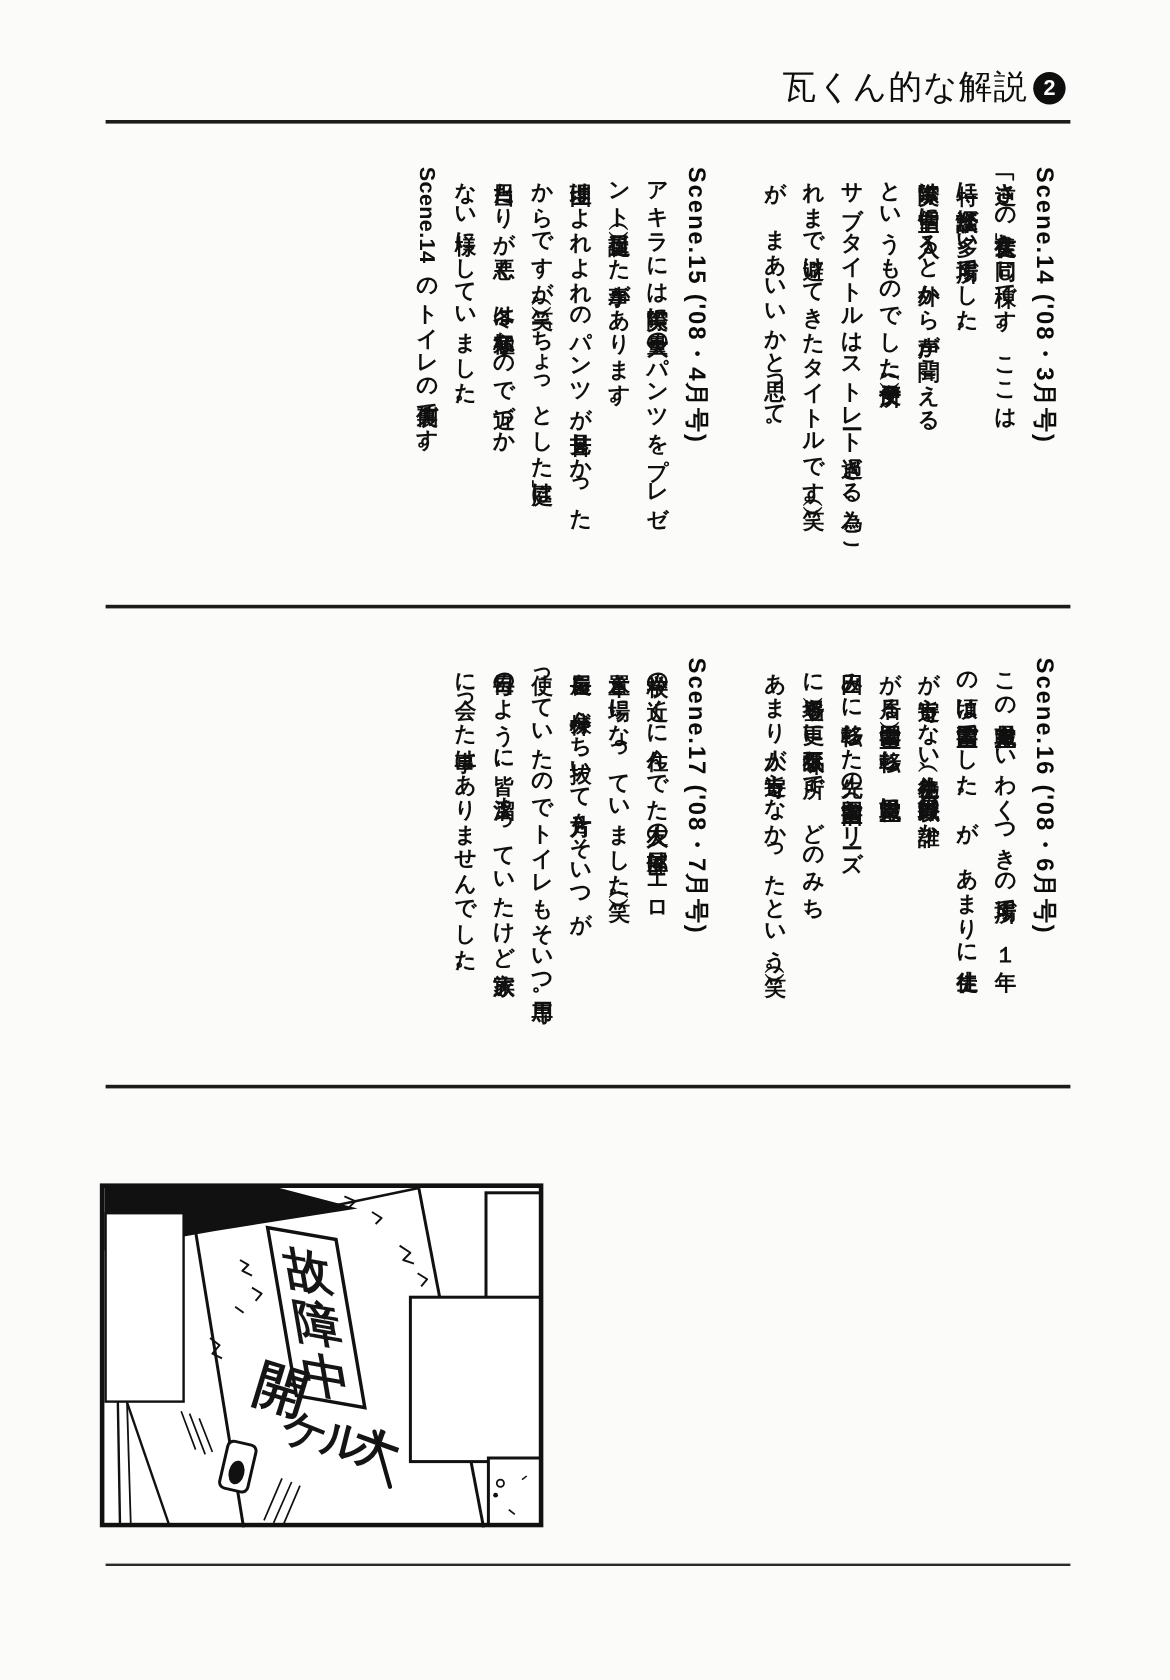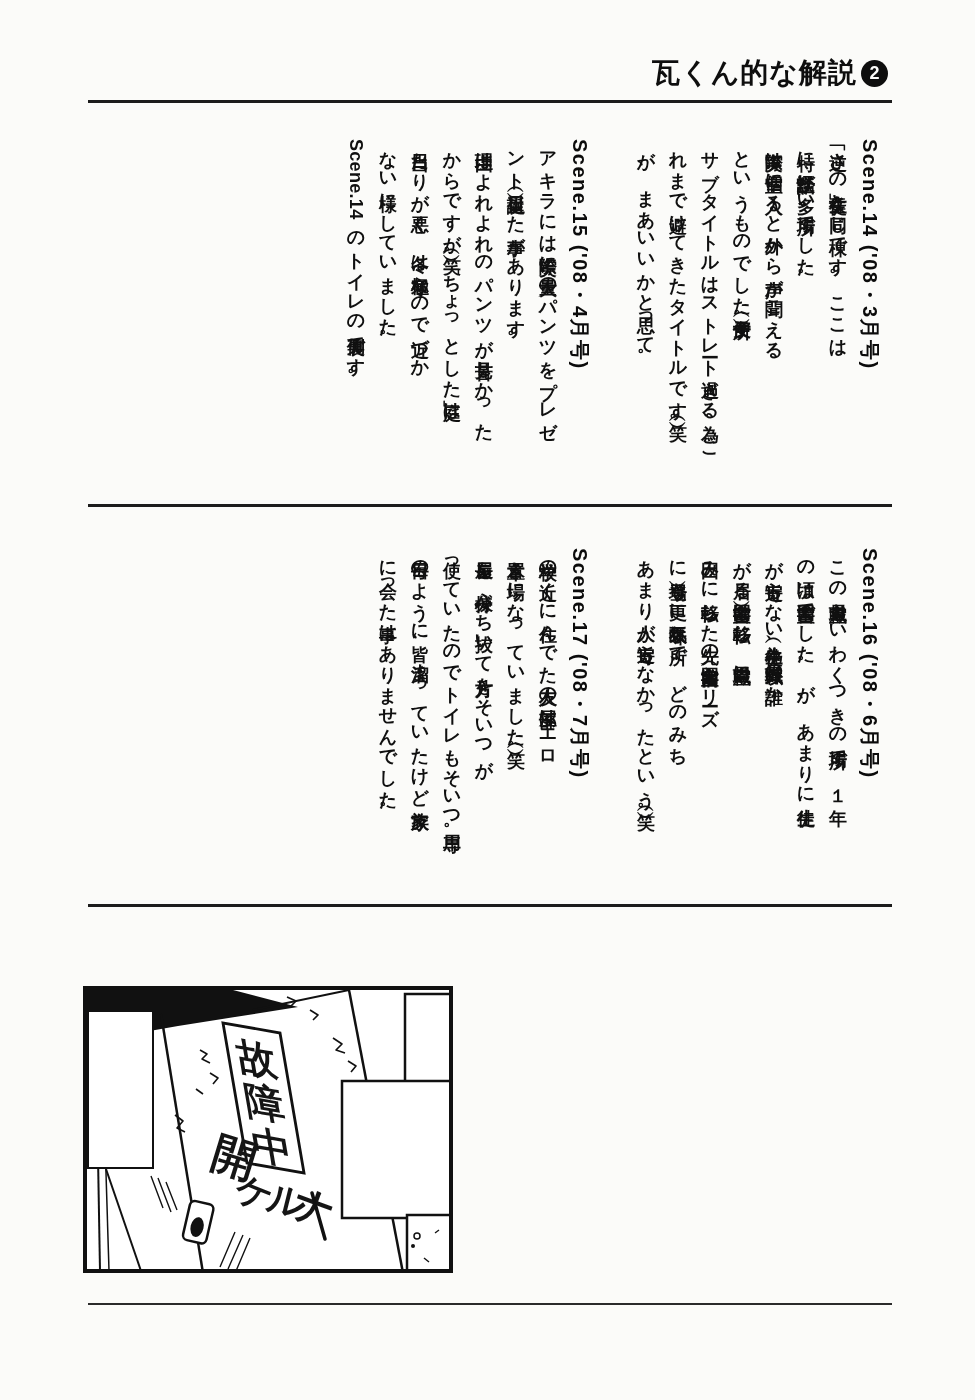"瓦くん的な解説" .header-title { font-weight: 700 -> 400 }
